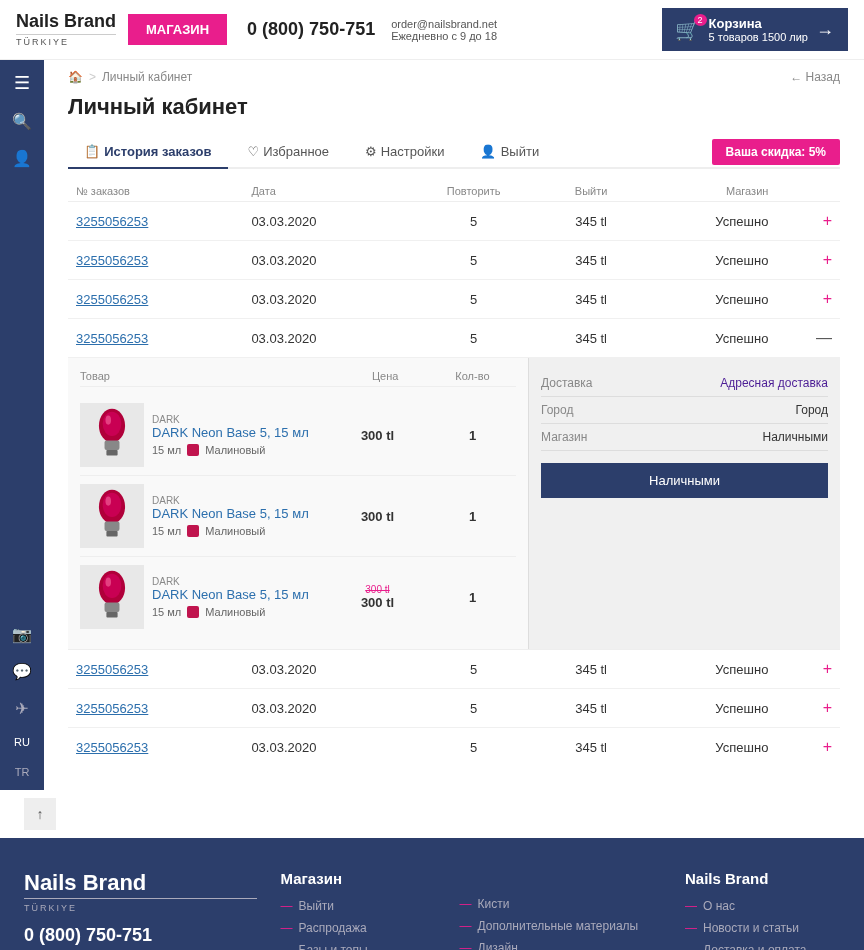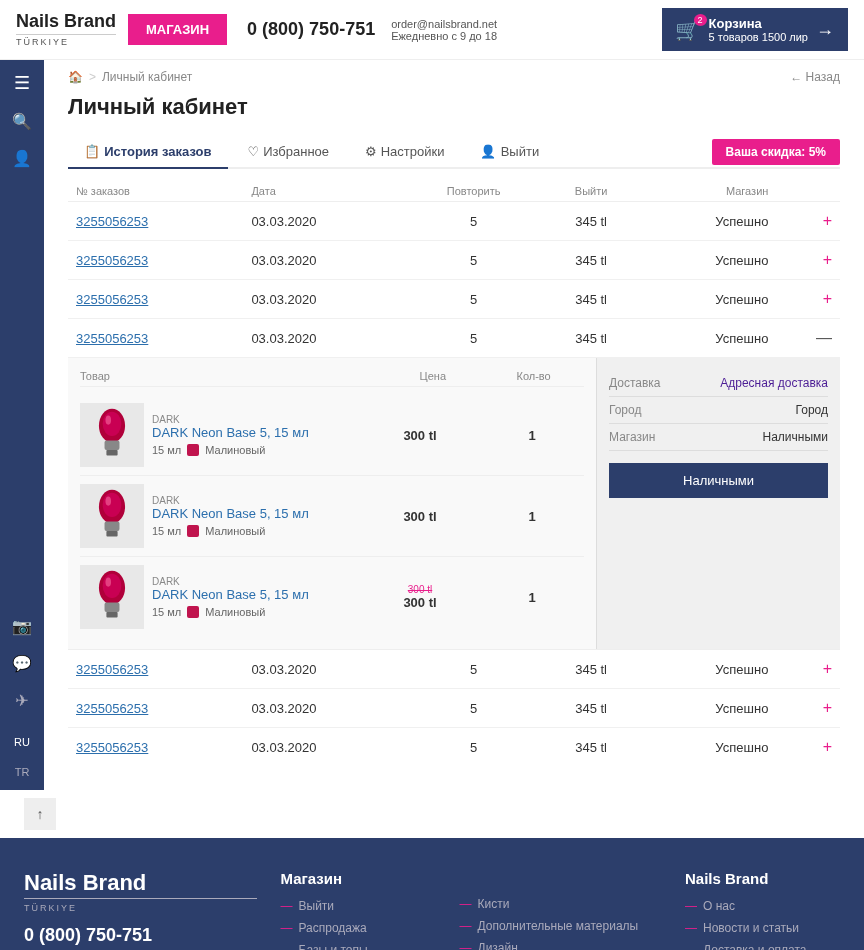"Доставка" div { width: 244px -> 312px }
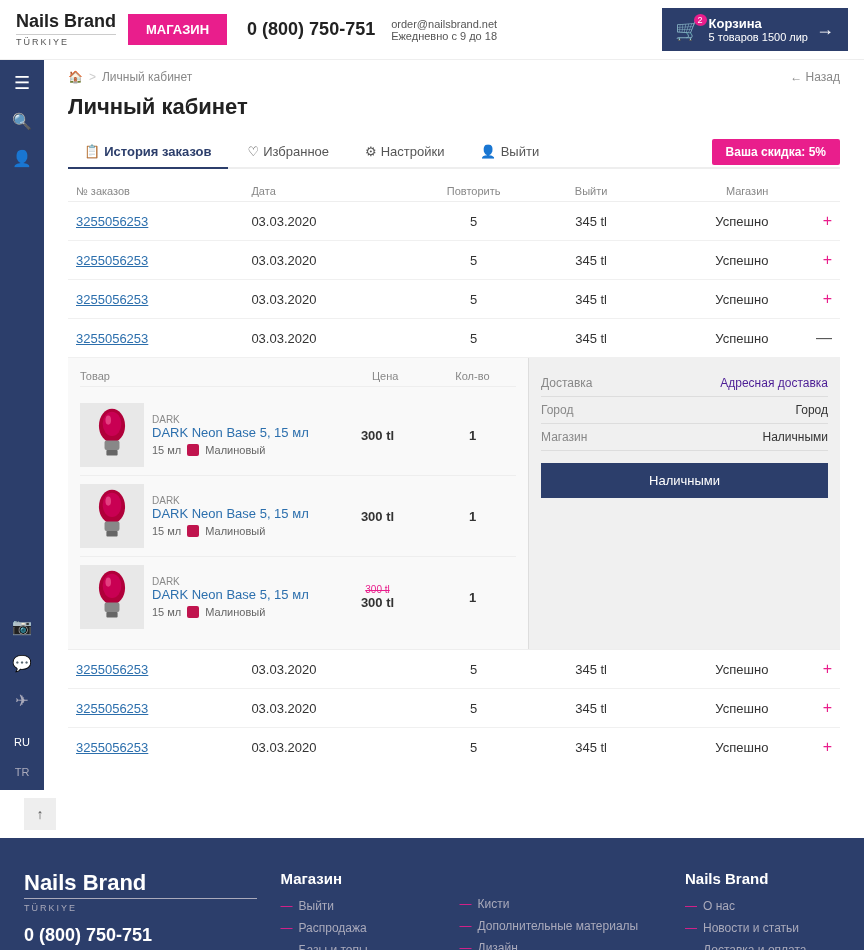"RU" div { margin-top: 8px -> 0 }
